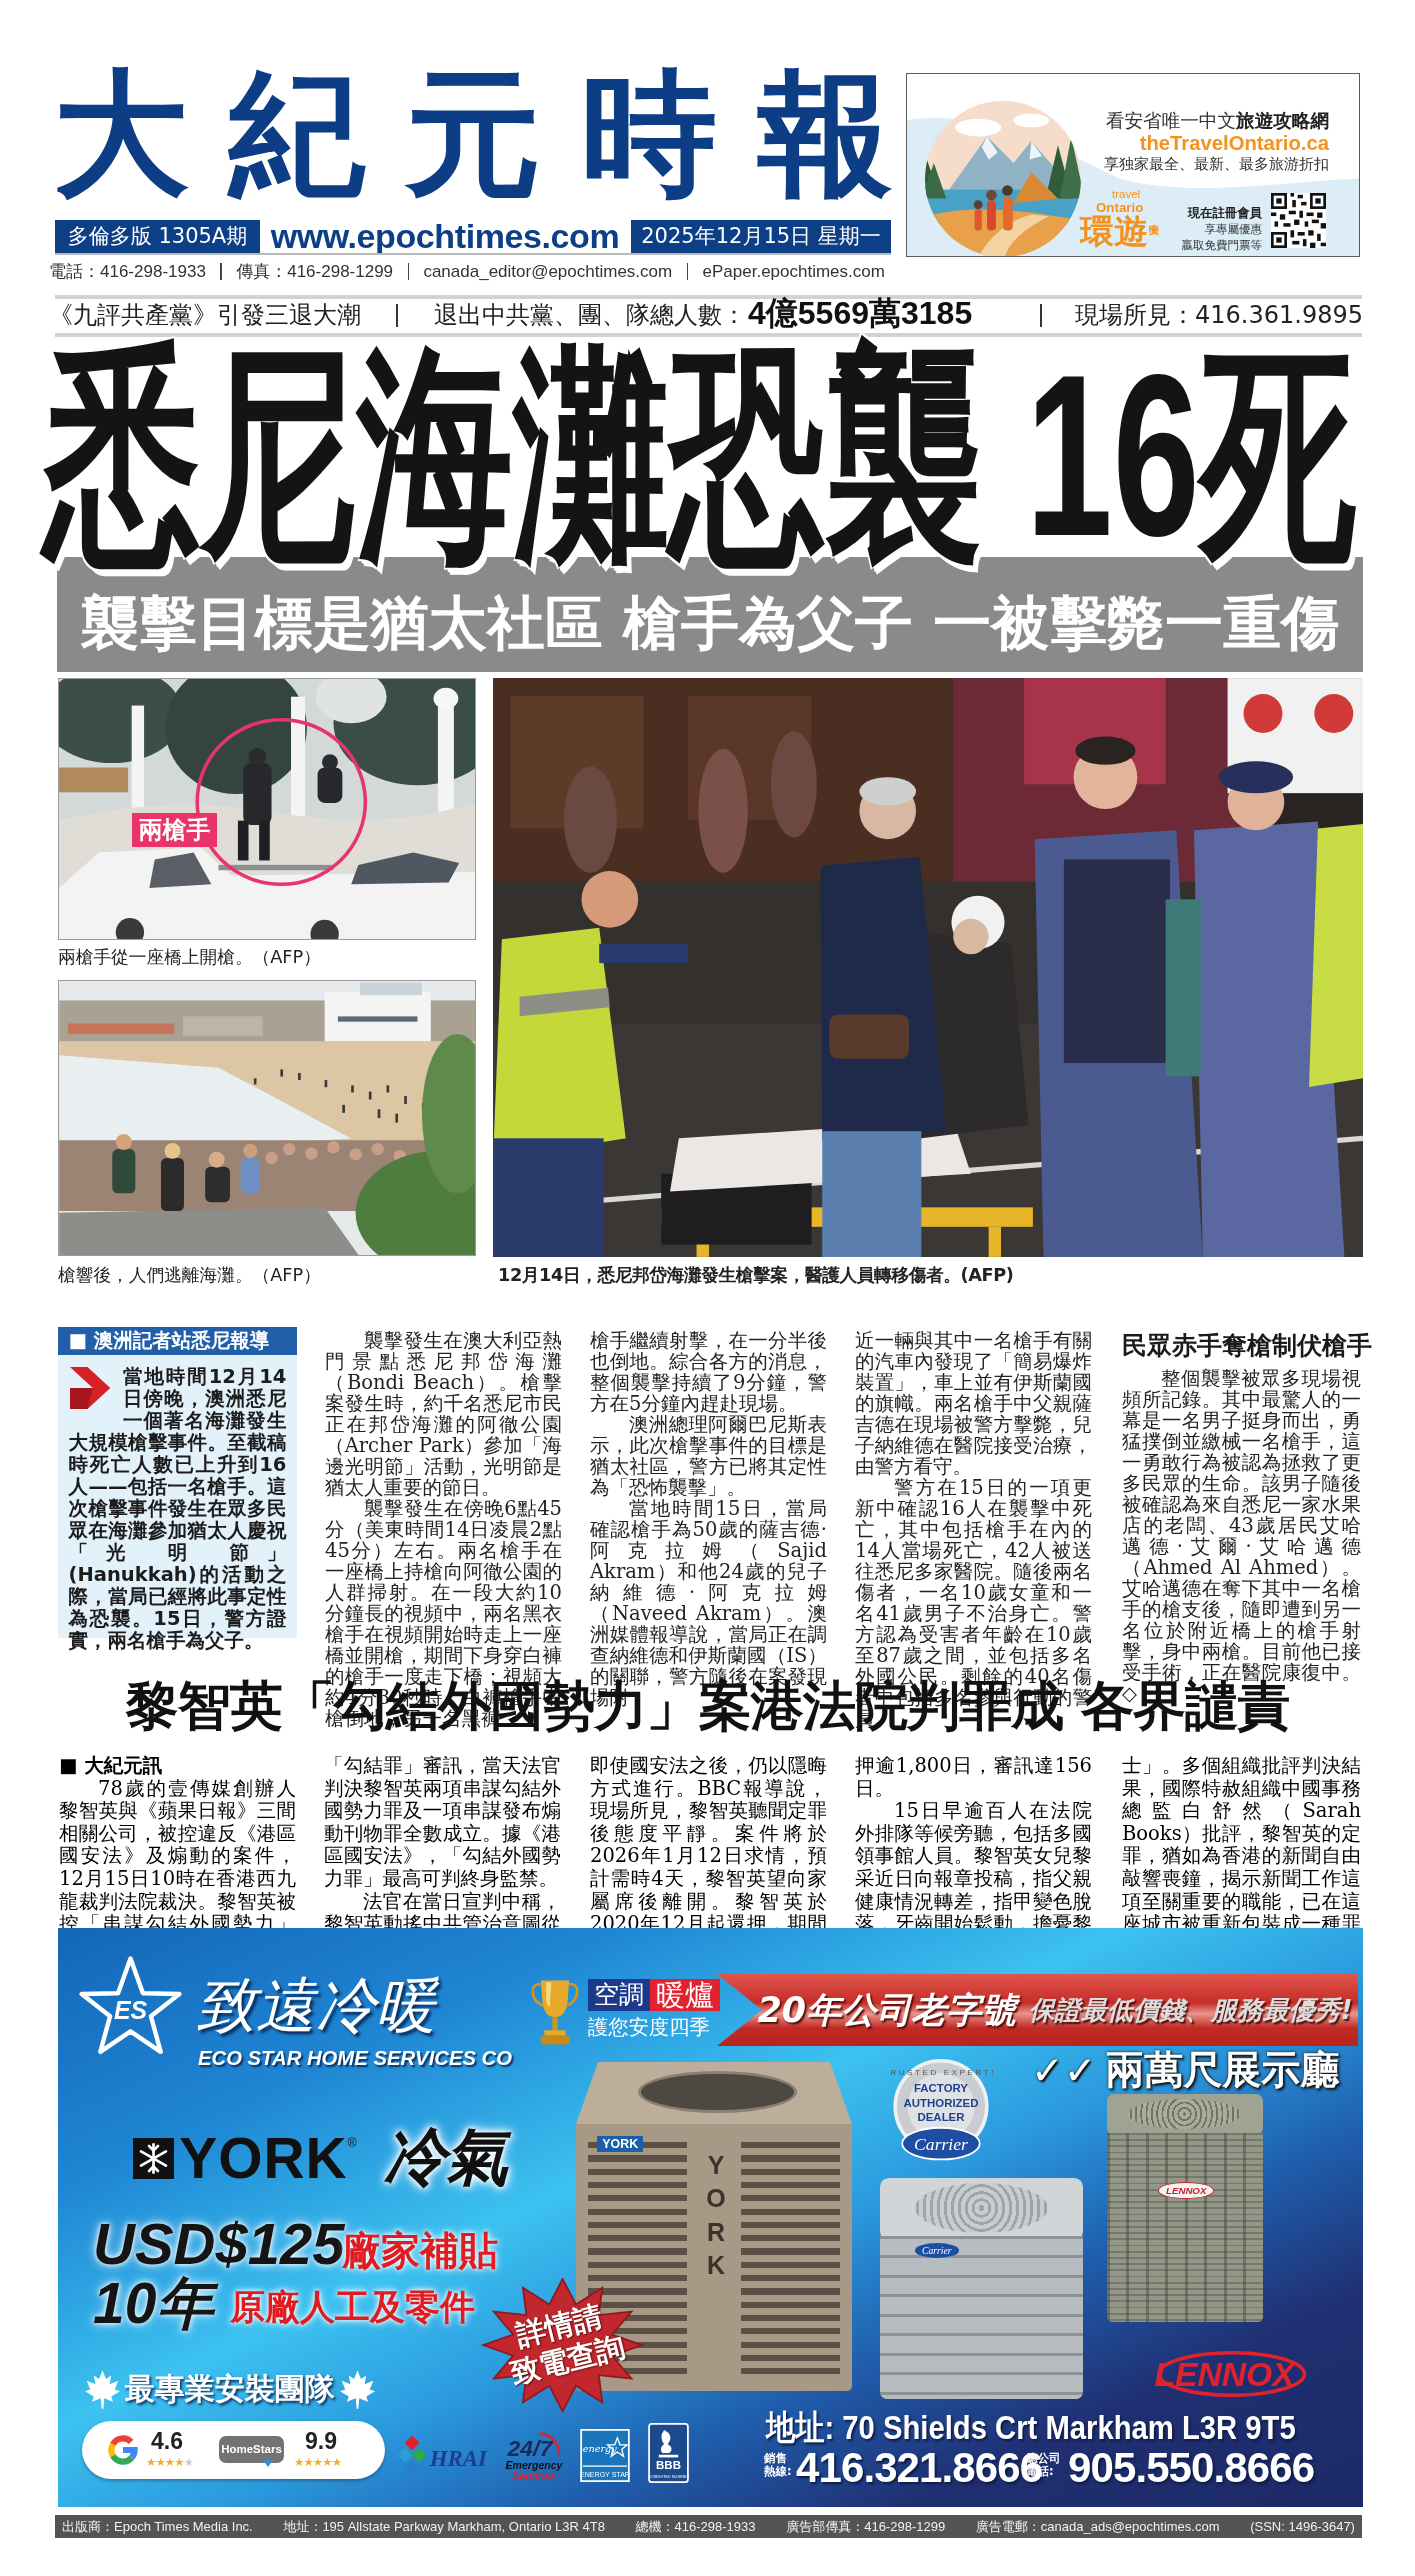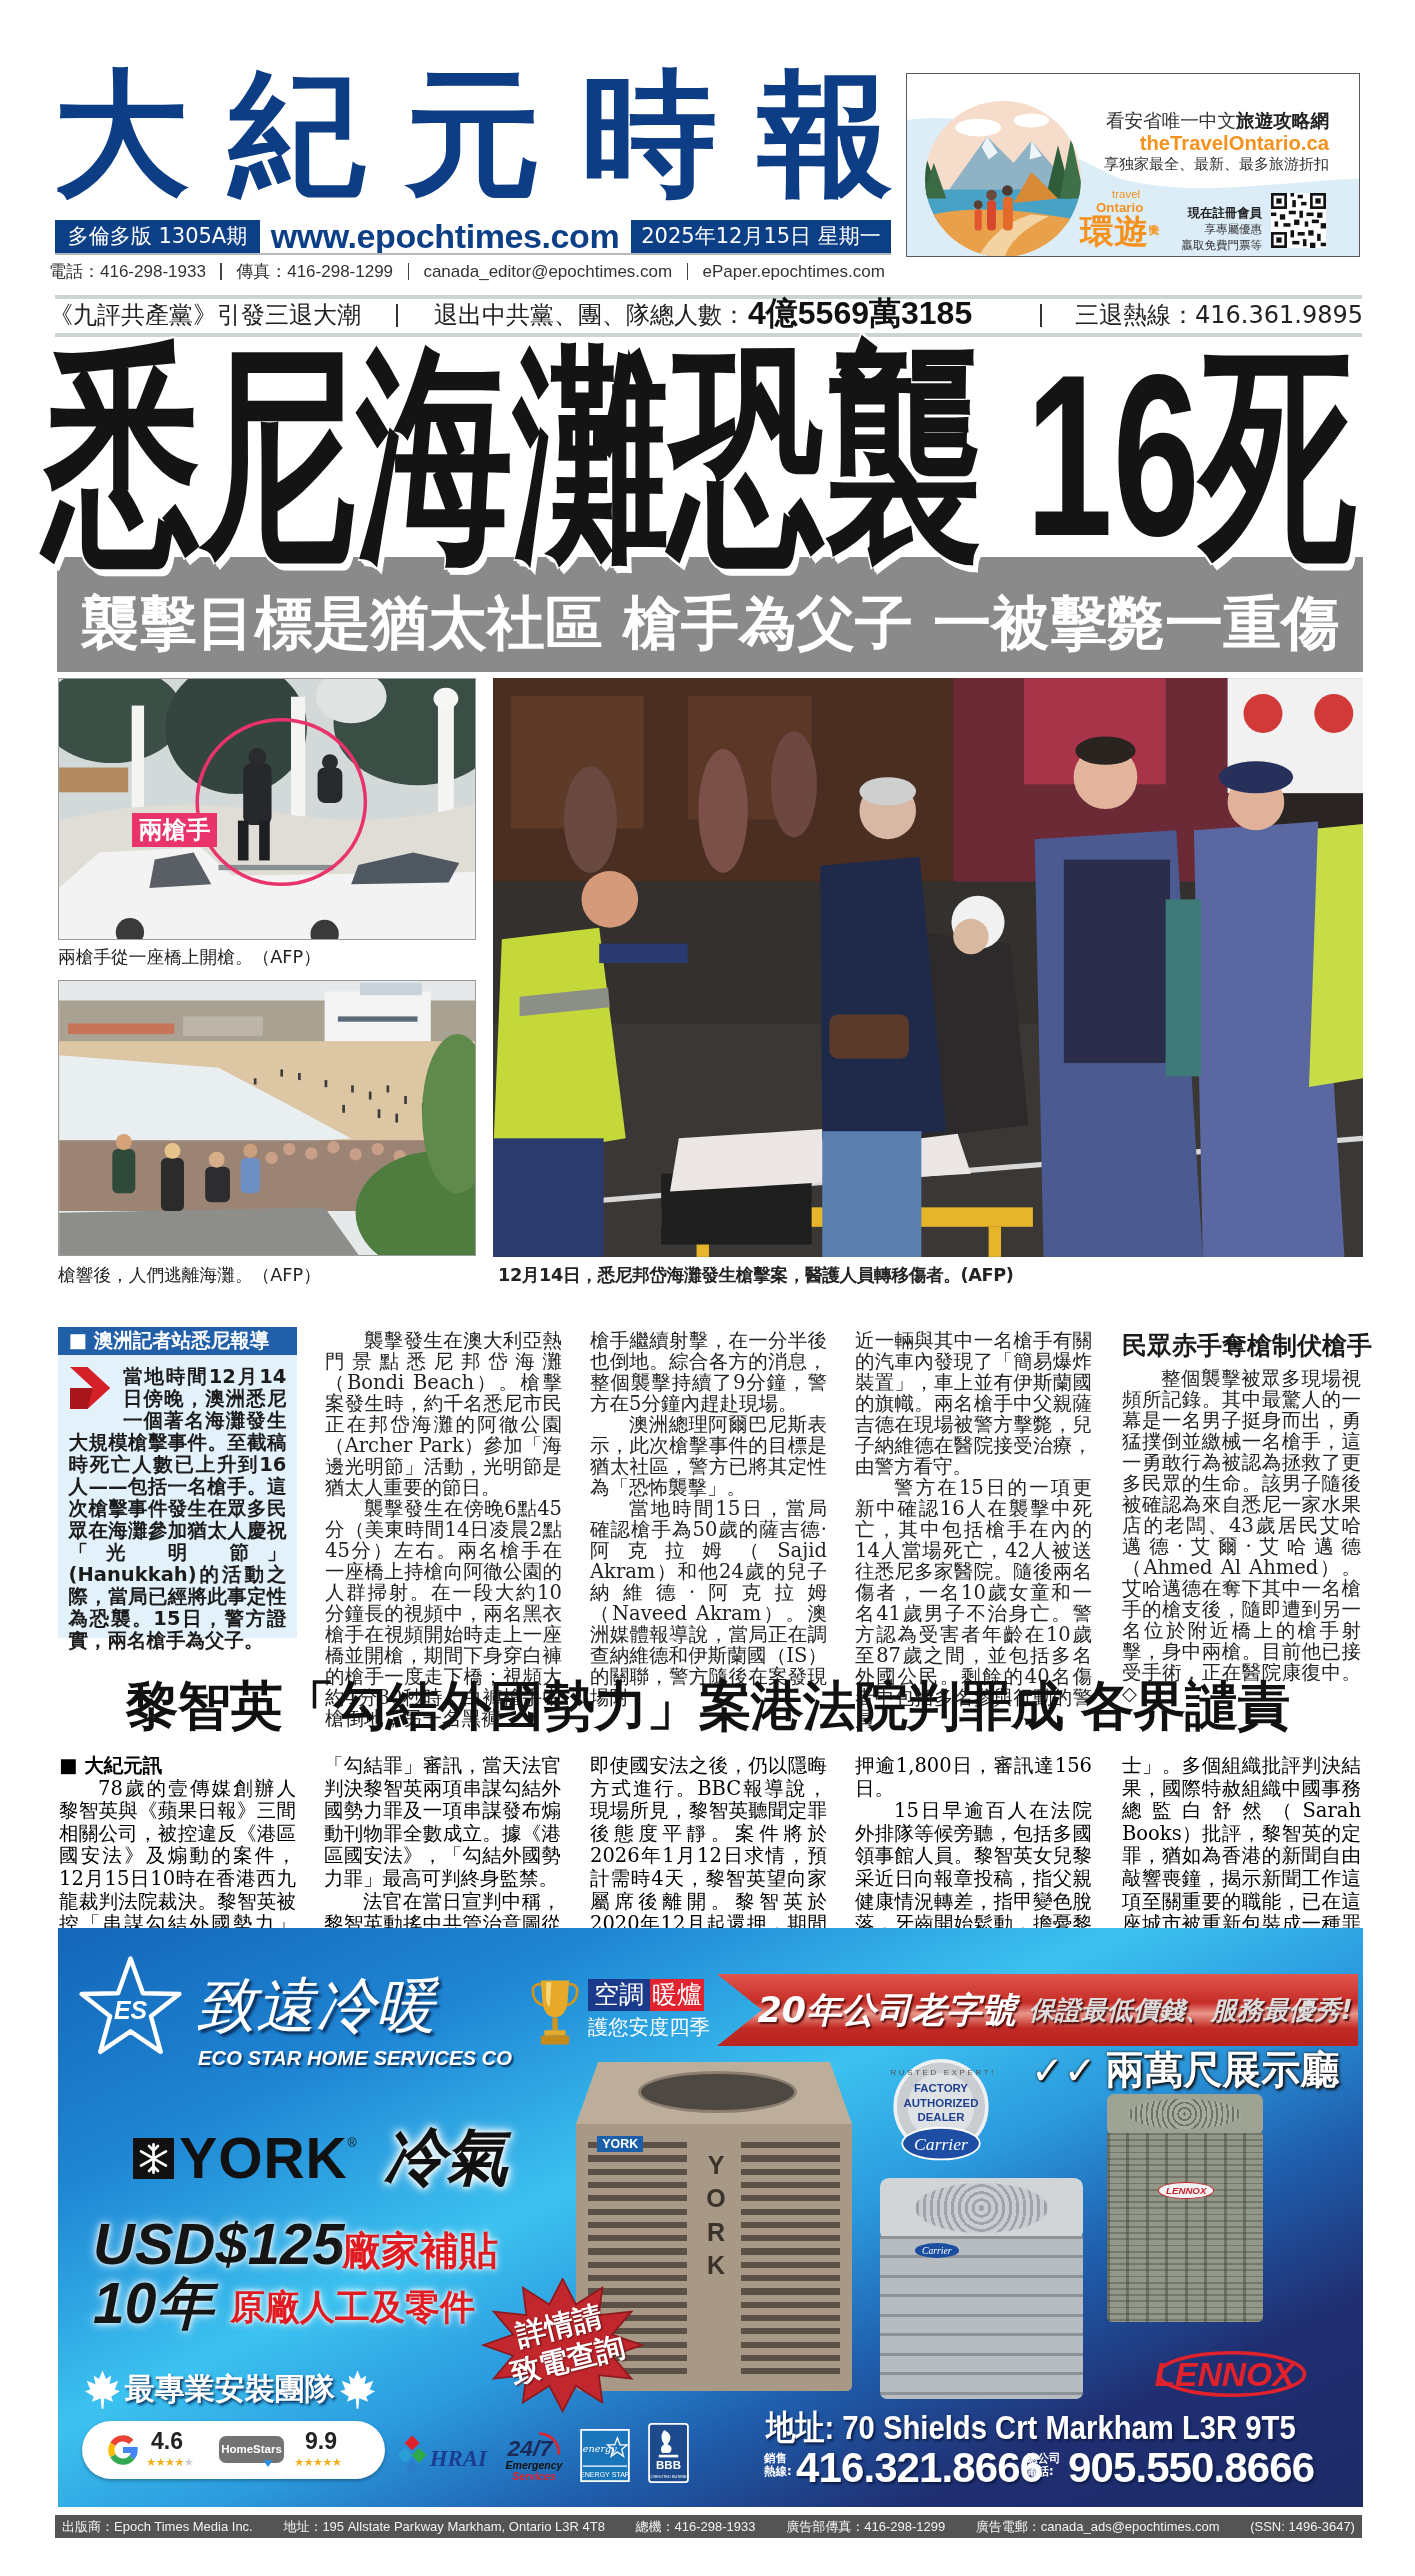"三退熱線：416.361.9895" div.abs { text: 三退熱線 -> 現場所見 }
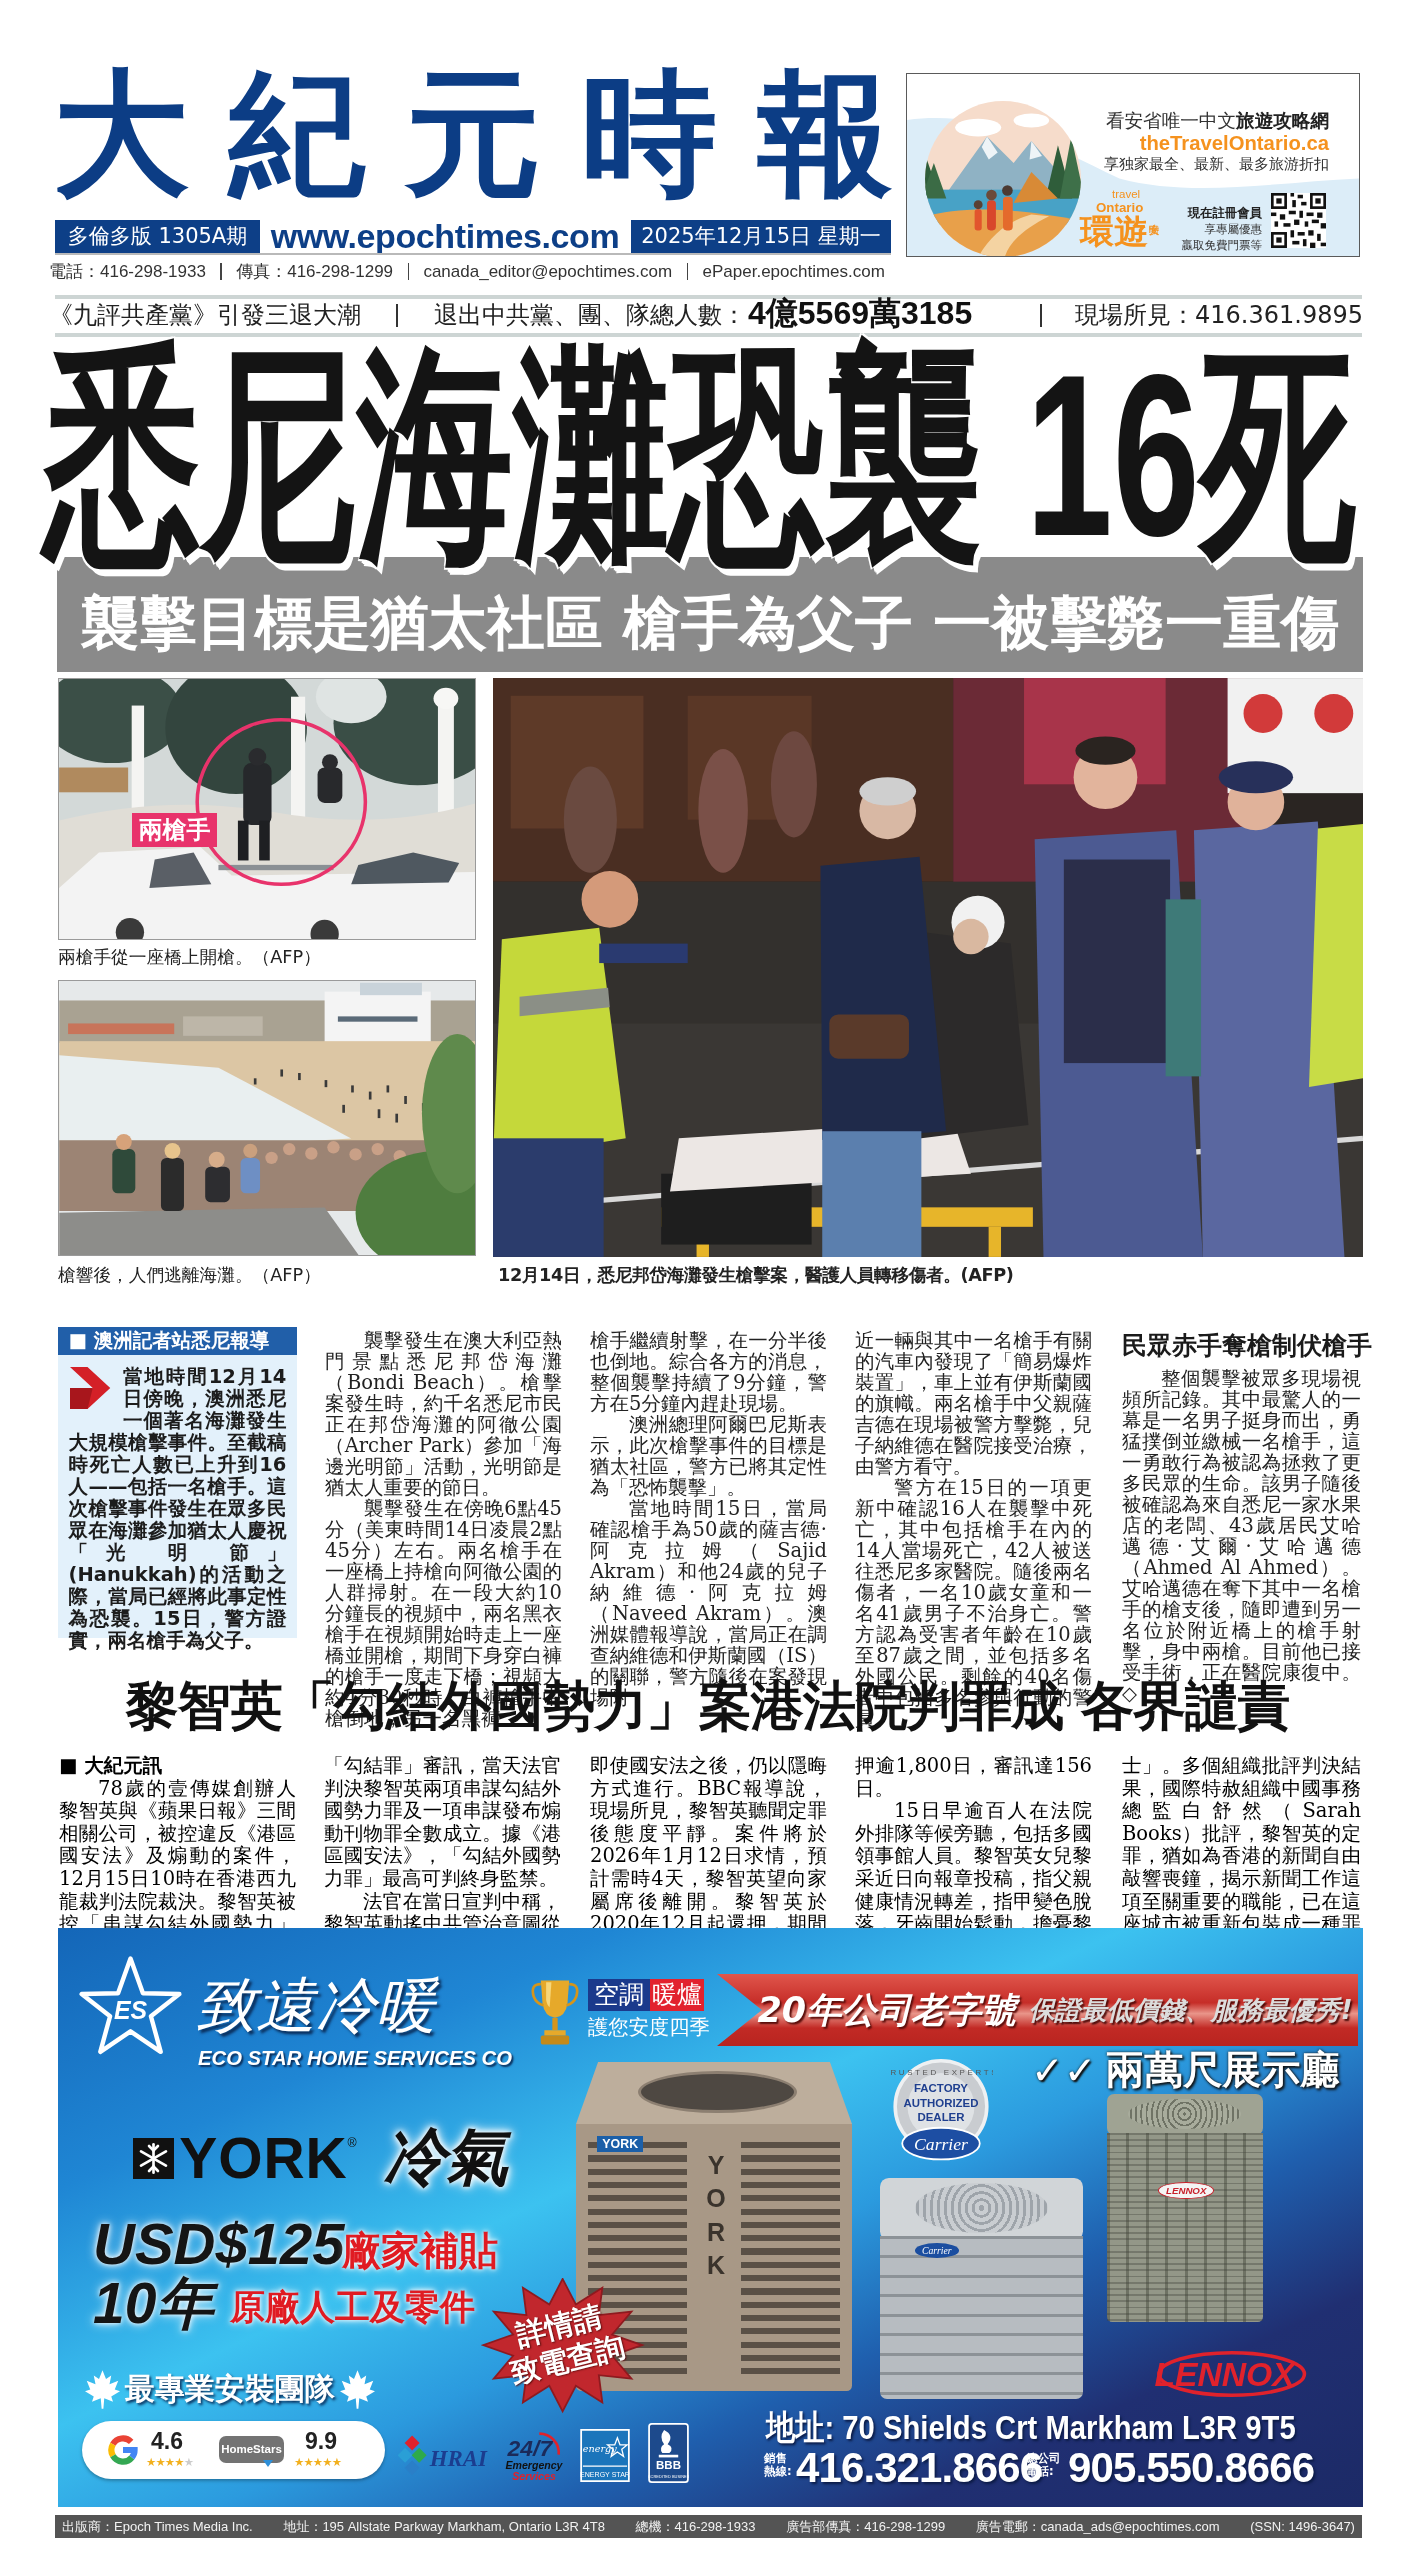"暖爐" .ad .tag2 { font-size: 25px -> 29px; width: 54px -> 70px }
